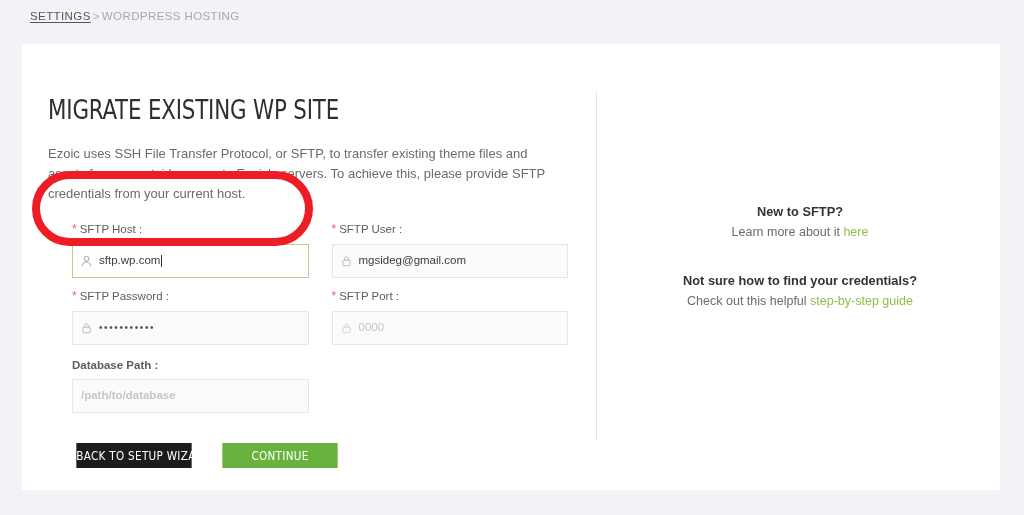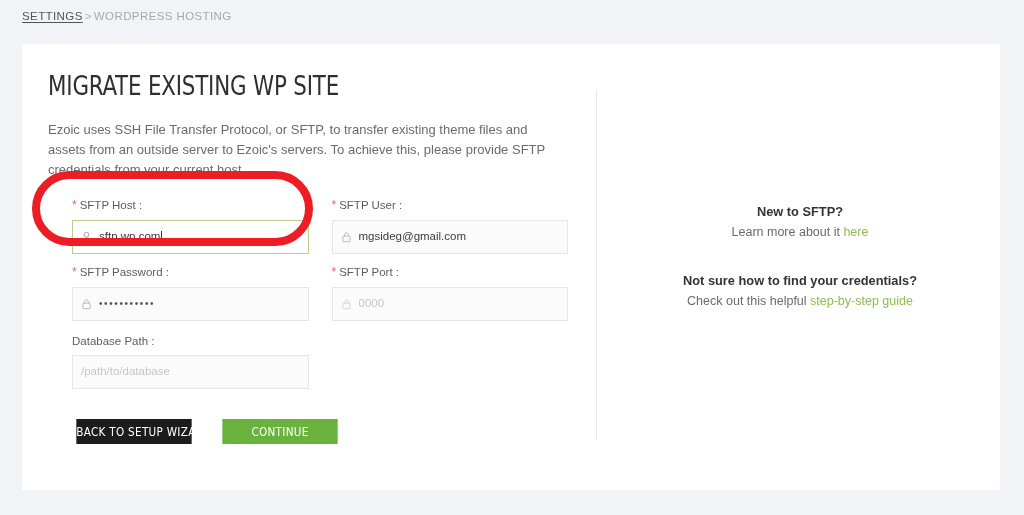"SETTINGS > WORDPRESS HOSTING" .breadcrumb { left: 22px -> 30px }
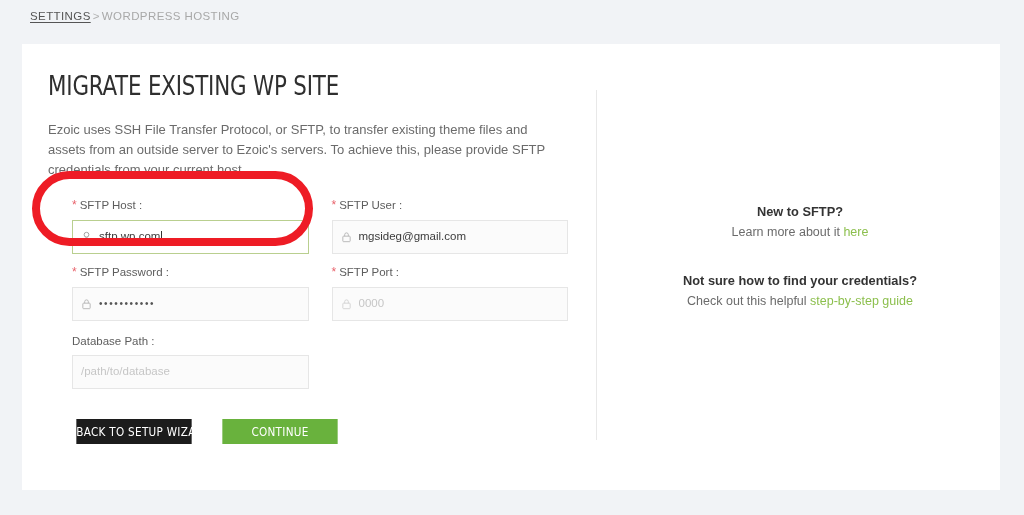"MIGRATE EXISTING WP SITE" .left-pane { top: 26px -> 50px }
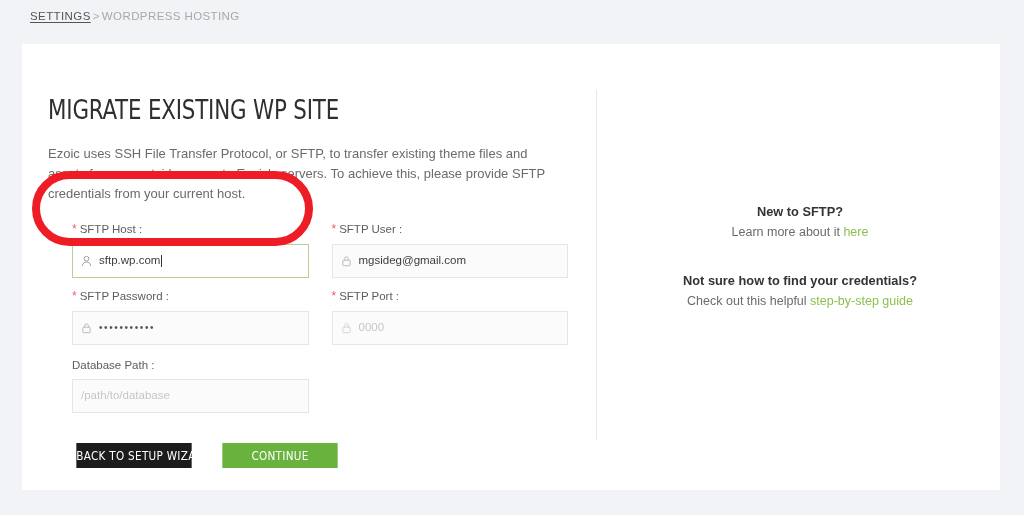"Database Path :" div.row { font-weight: none -> bold }
